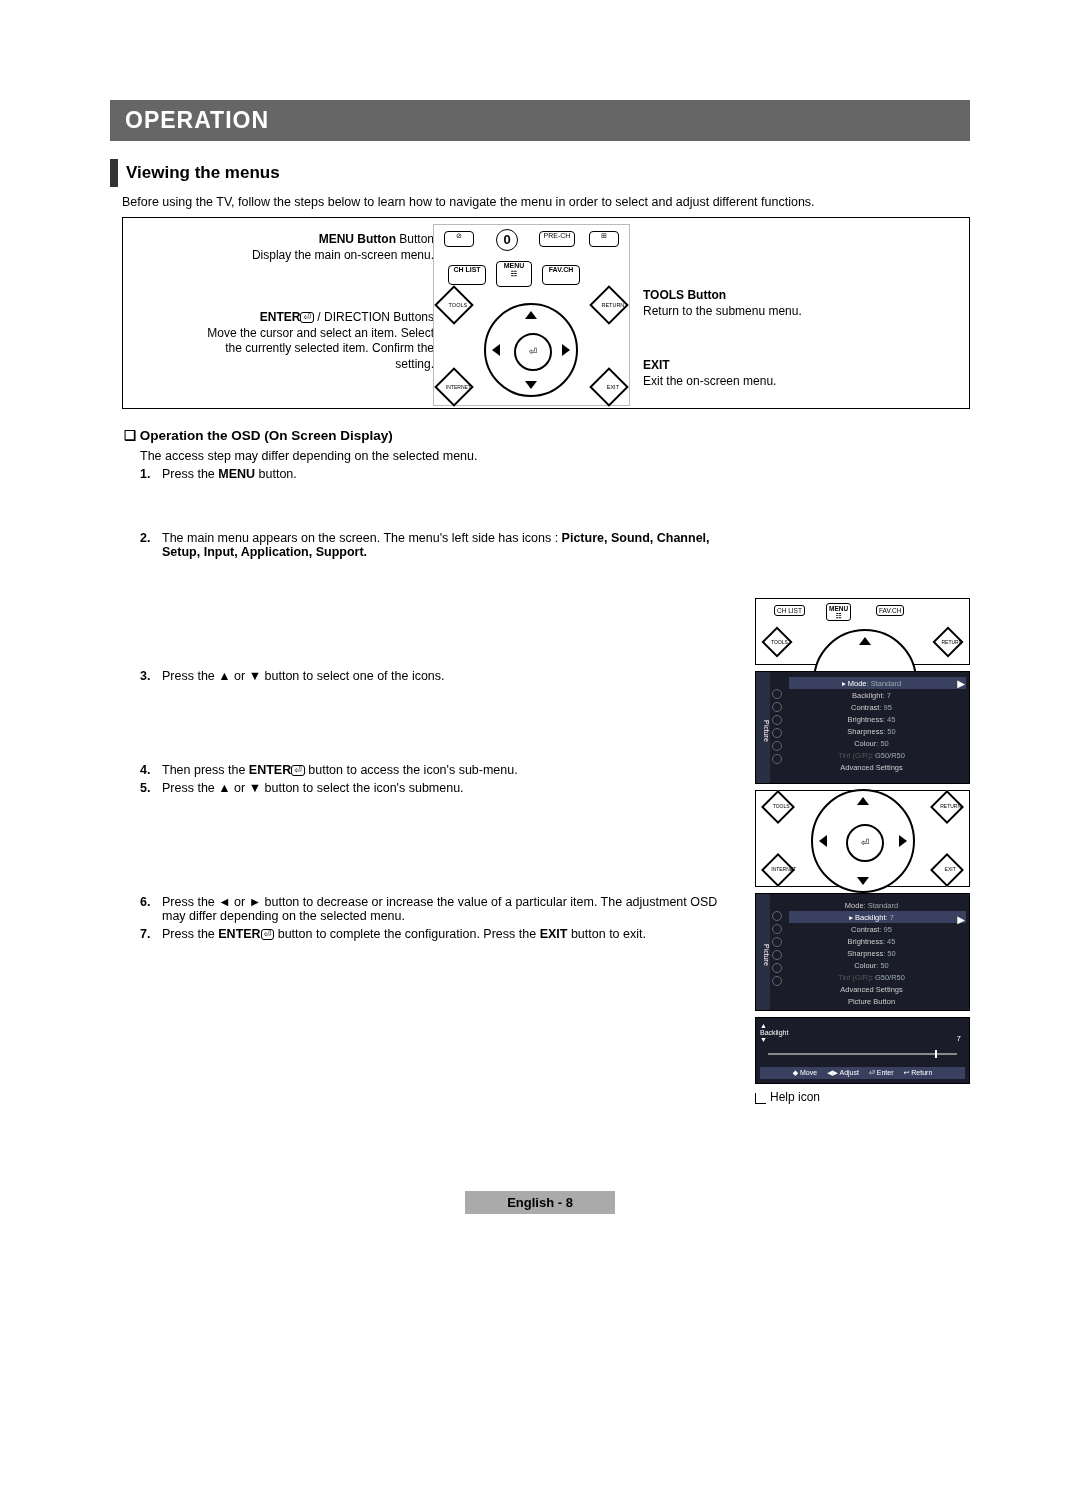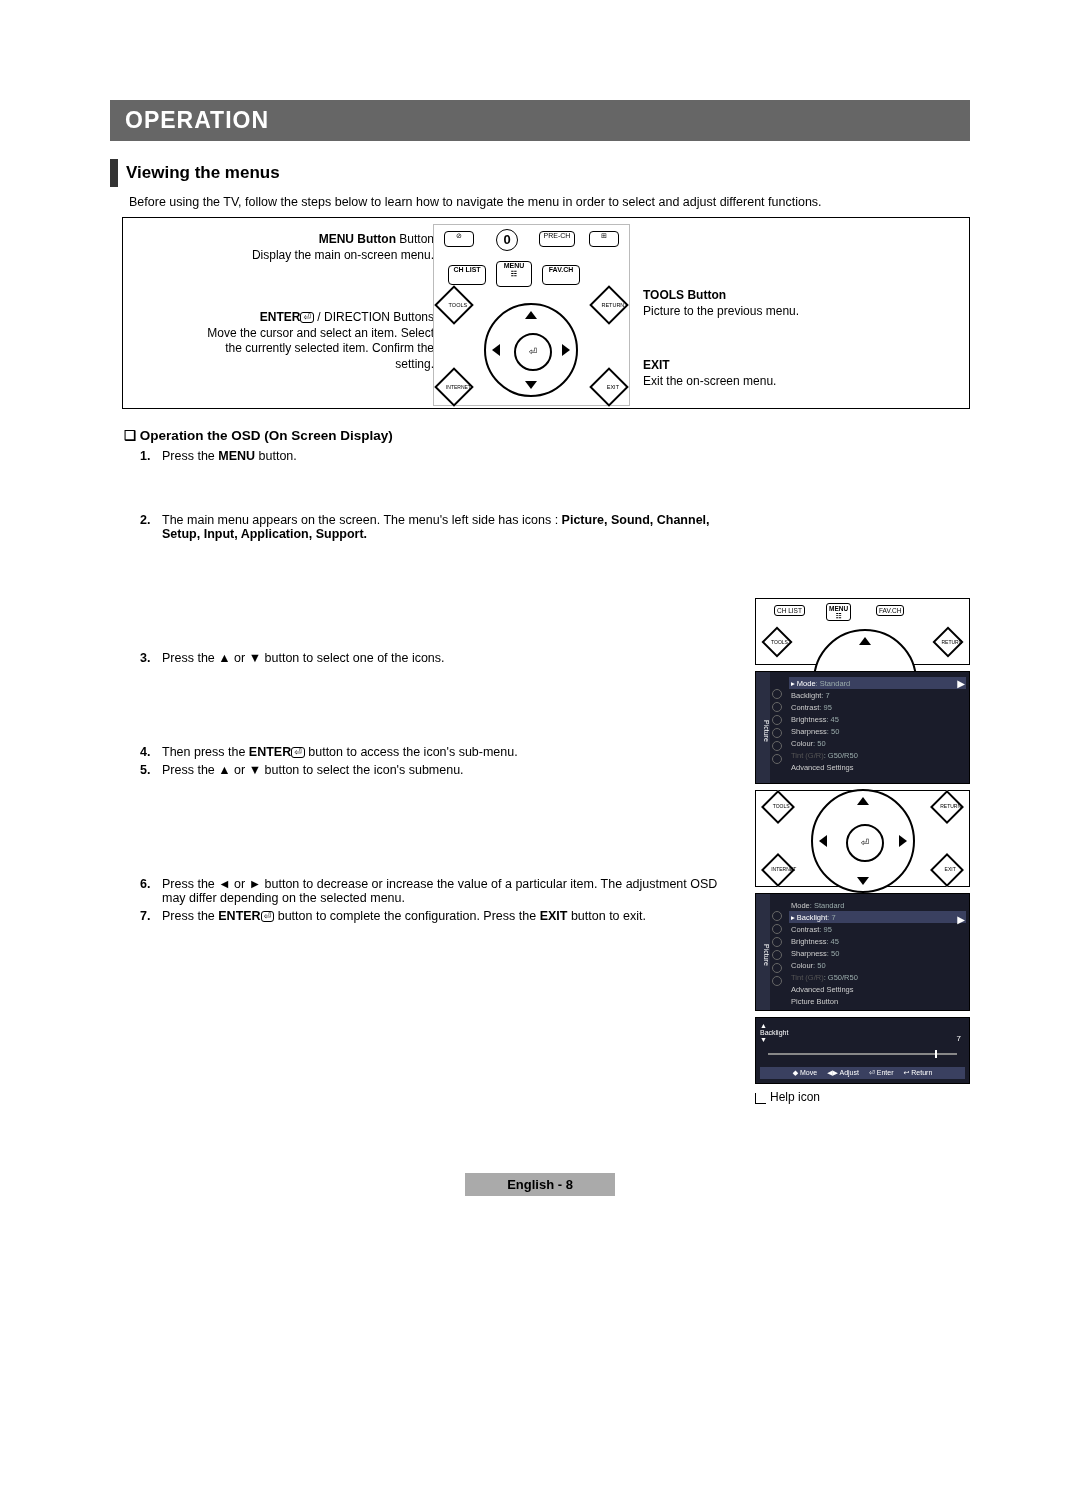"Before using the TV, follow" .intro { margin: 0 0 8px 19px -> 0 0 8px 12px }
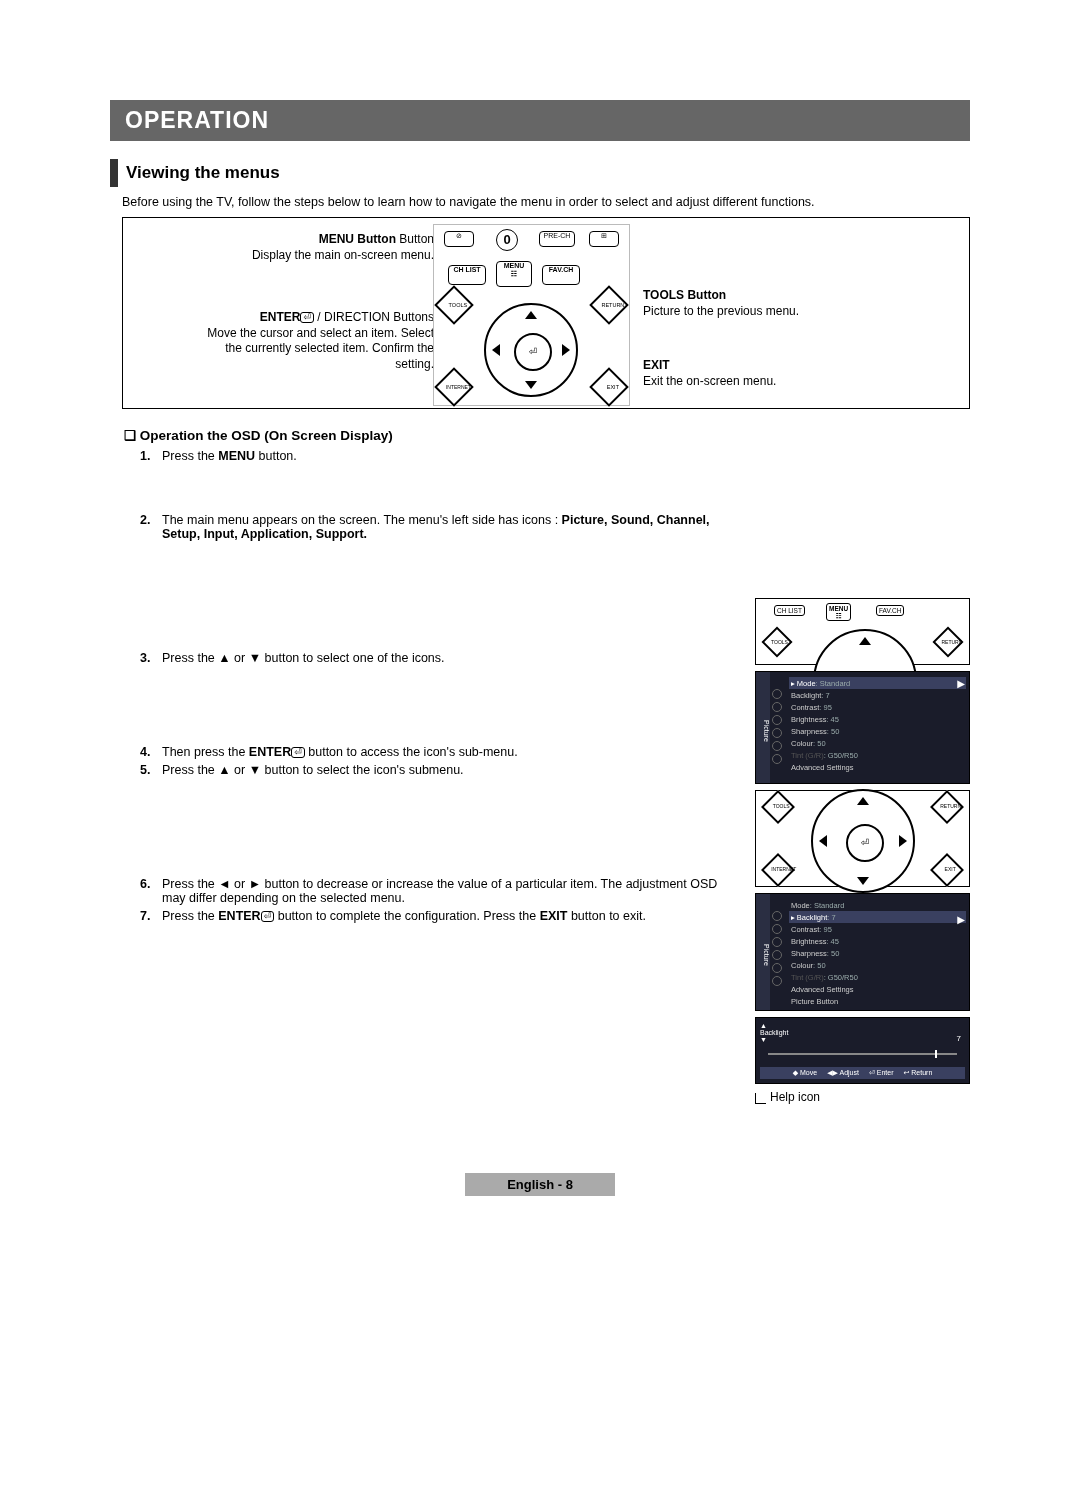"Picture to the previous menu." span { text: Picture to the previous -> Return to the submenu }
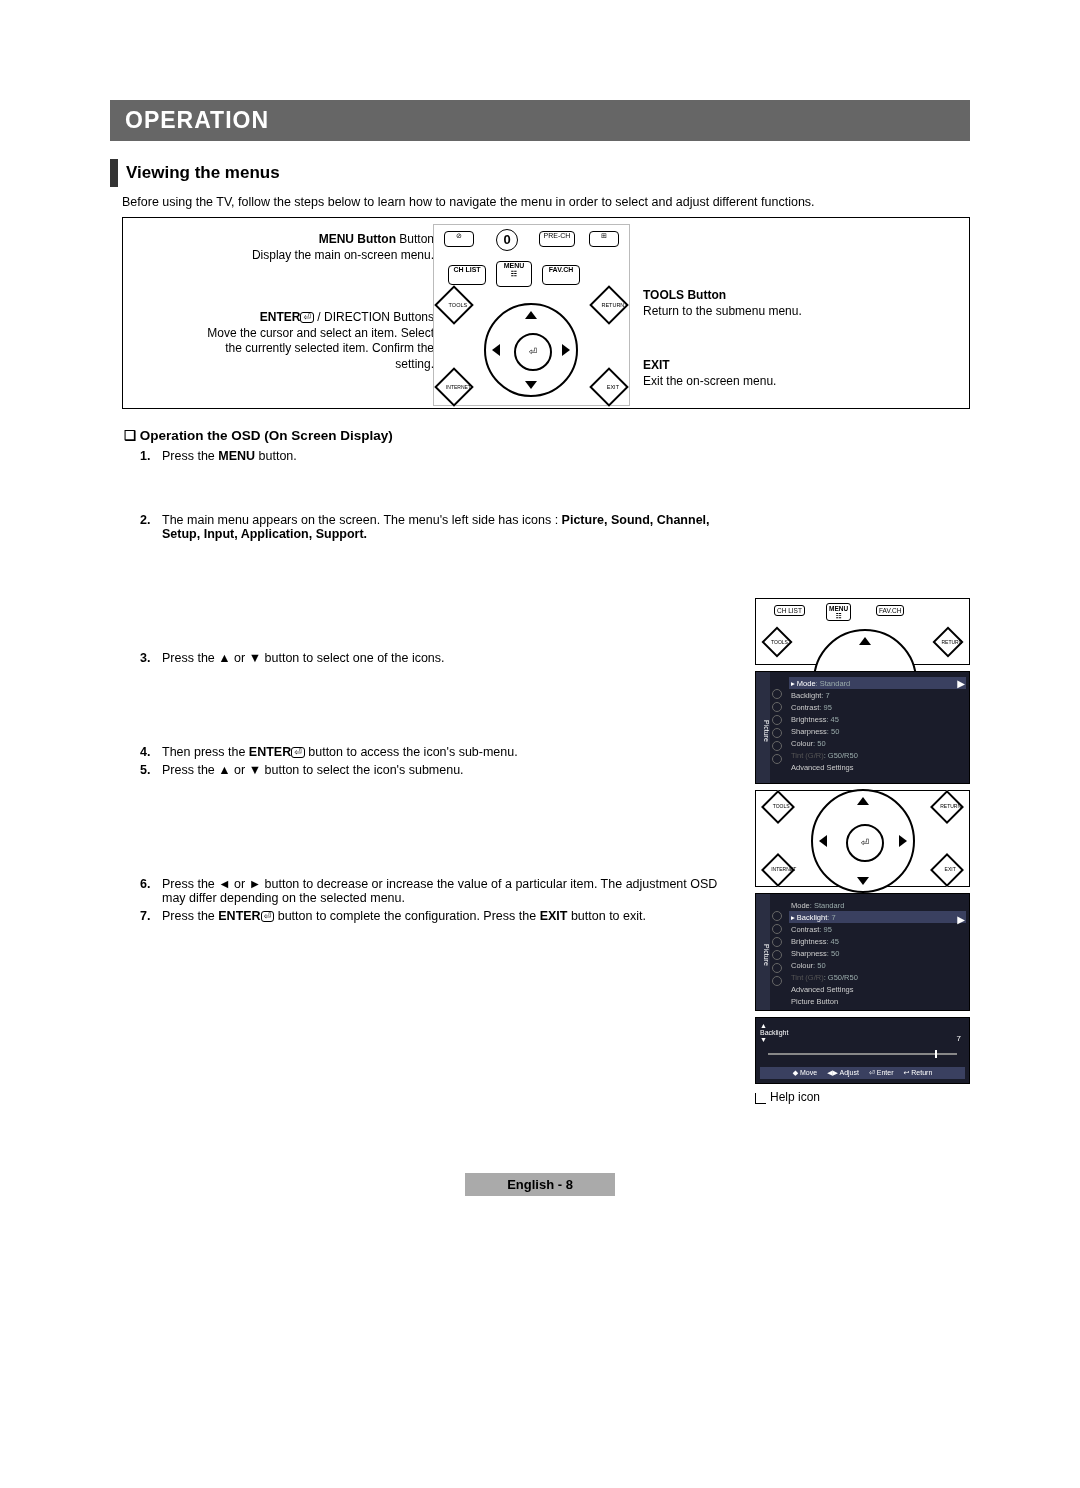"The access step may differ" div.body-line { html: none -> <div>The access step may differ depending on the selected menu.</div> }
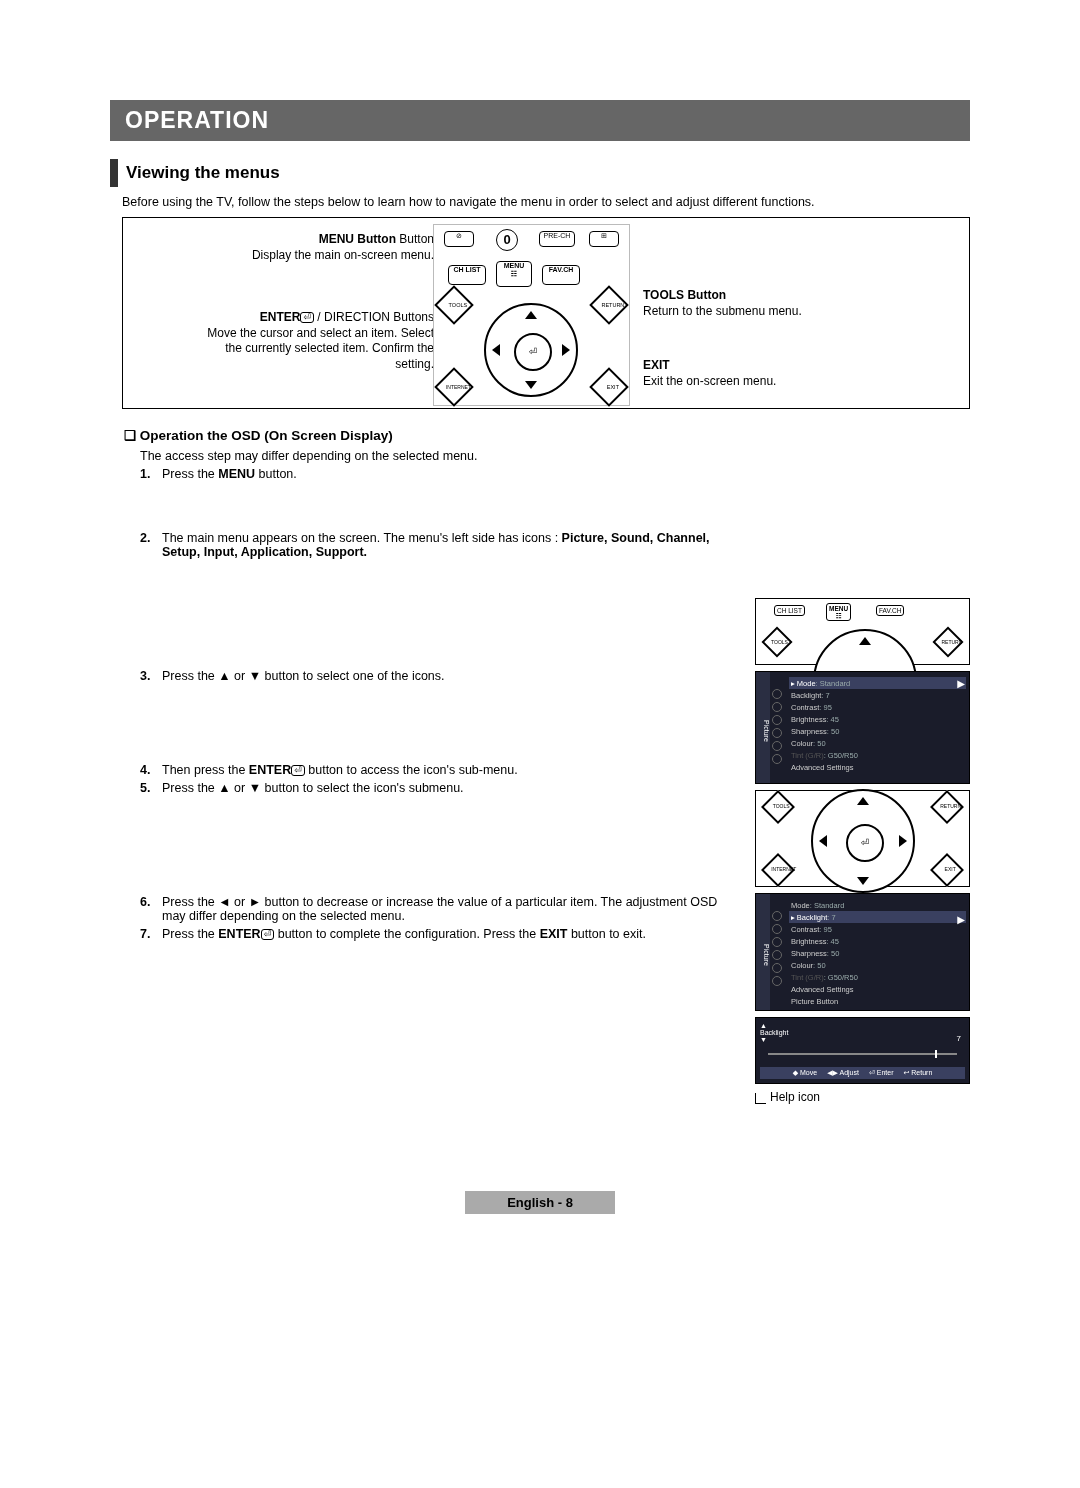"▸ Mode" .osd .row { justify-content: flex-start -> center }
